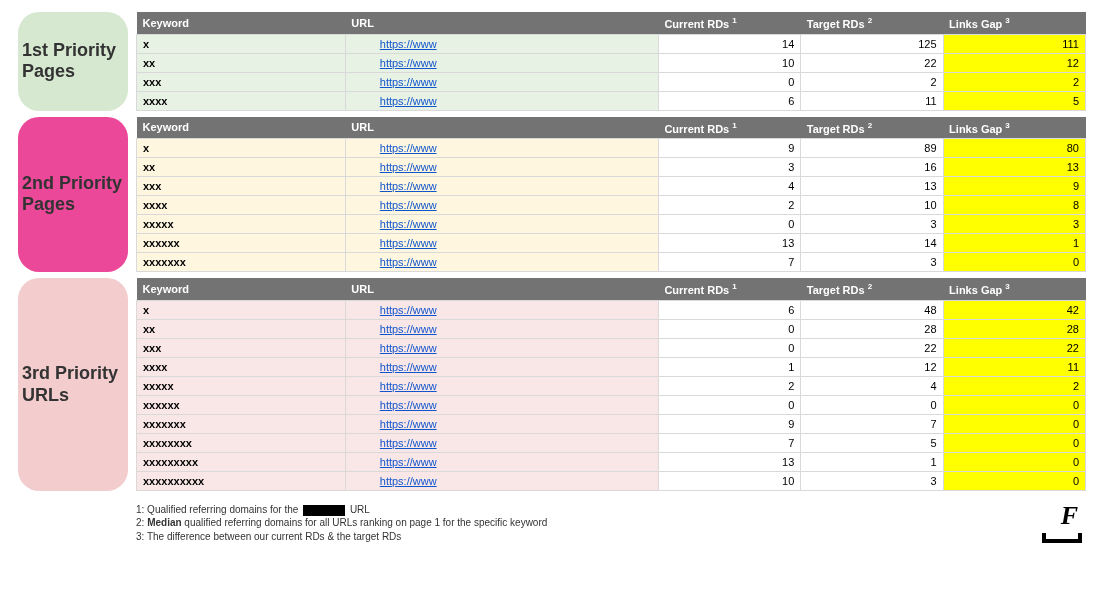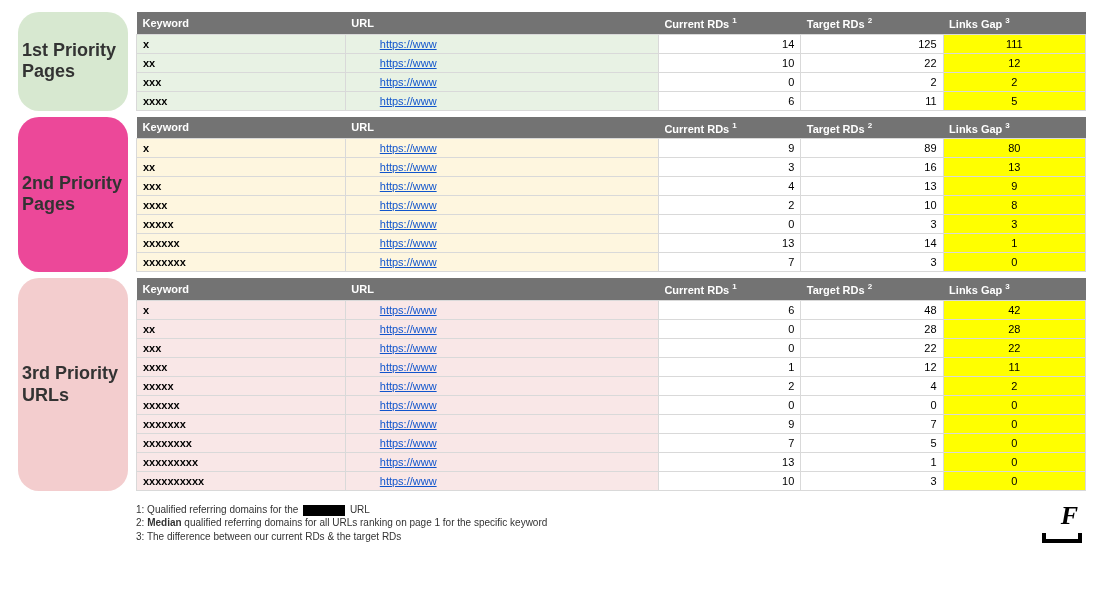"111" tbody td.gap { text-align: center -> right }
